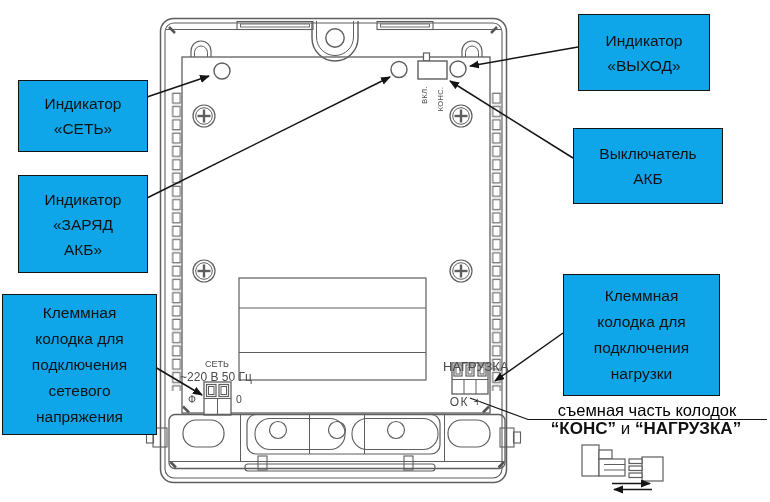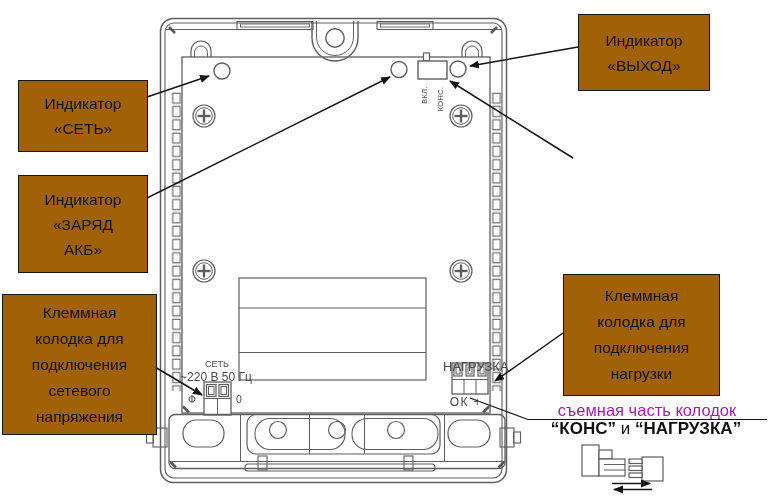"Индикатор" .callout { background: #a16207 -> #0ea5e9 }
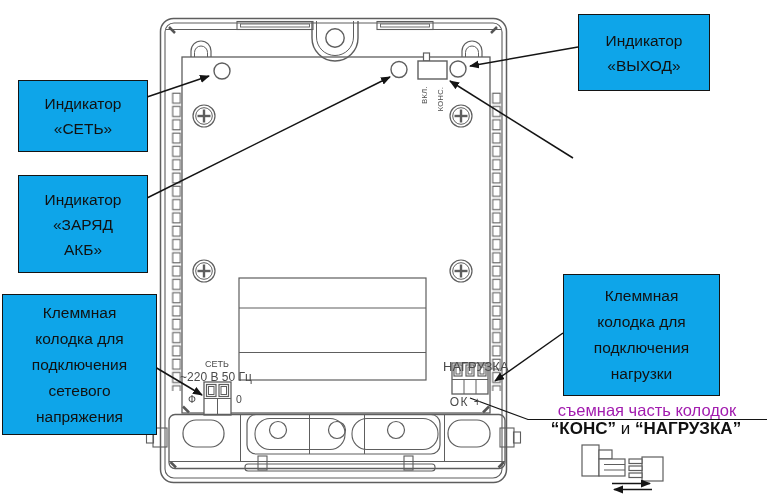"Выключатель" div.callout { html: none -> <div>Выключатель АКБ</div> }
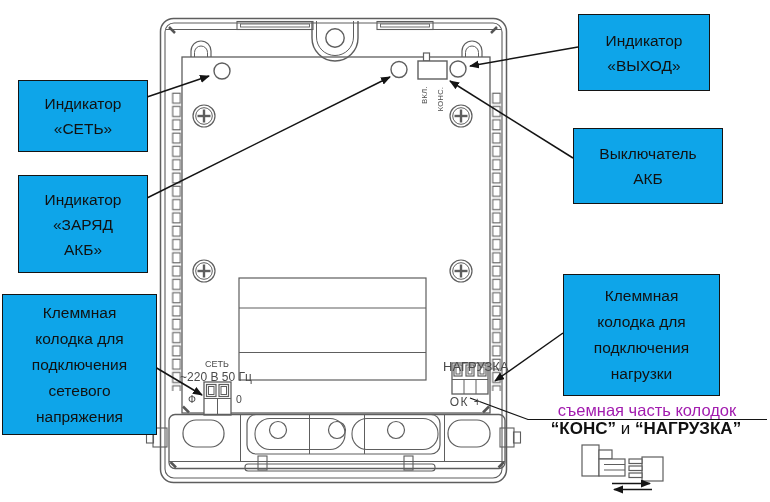"съемная часть колодок" .cap1 { color: #a21caf -> #000000 }
